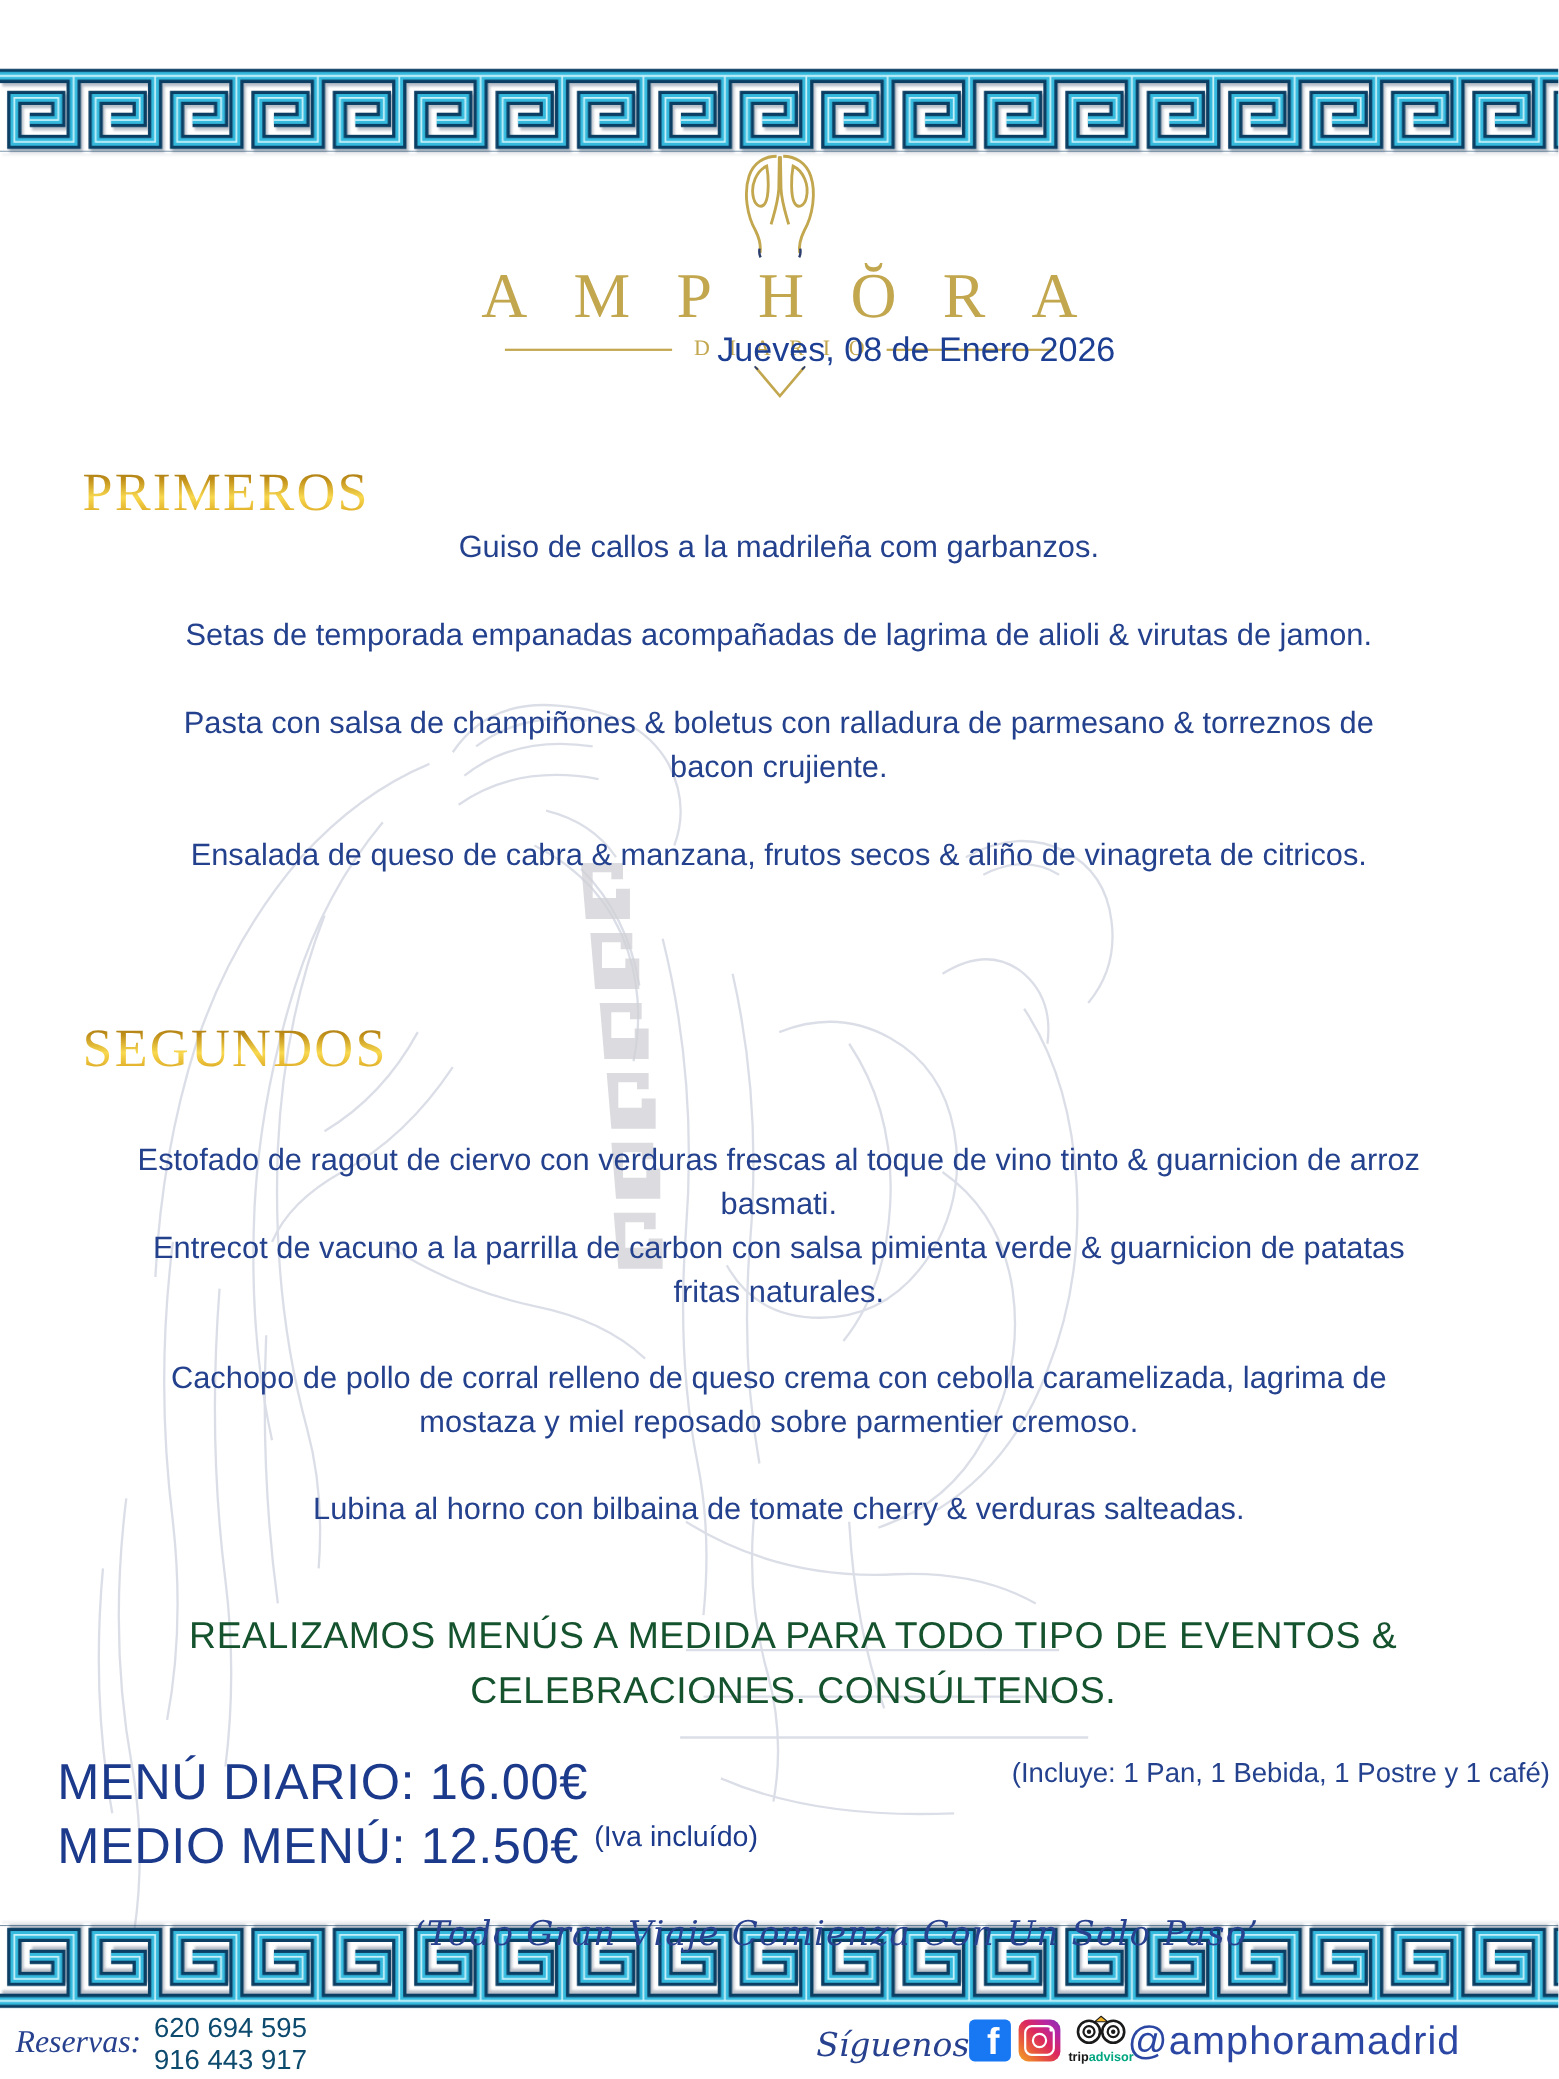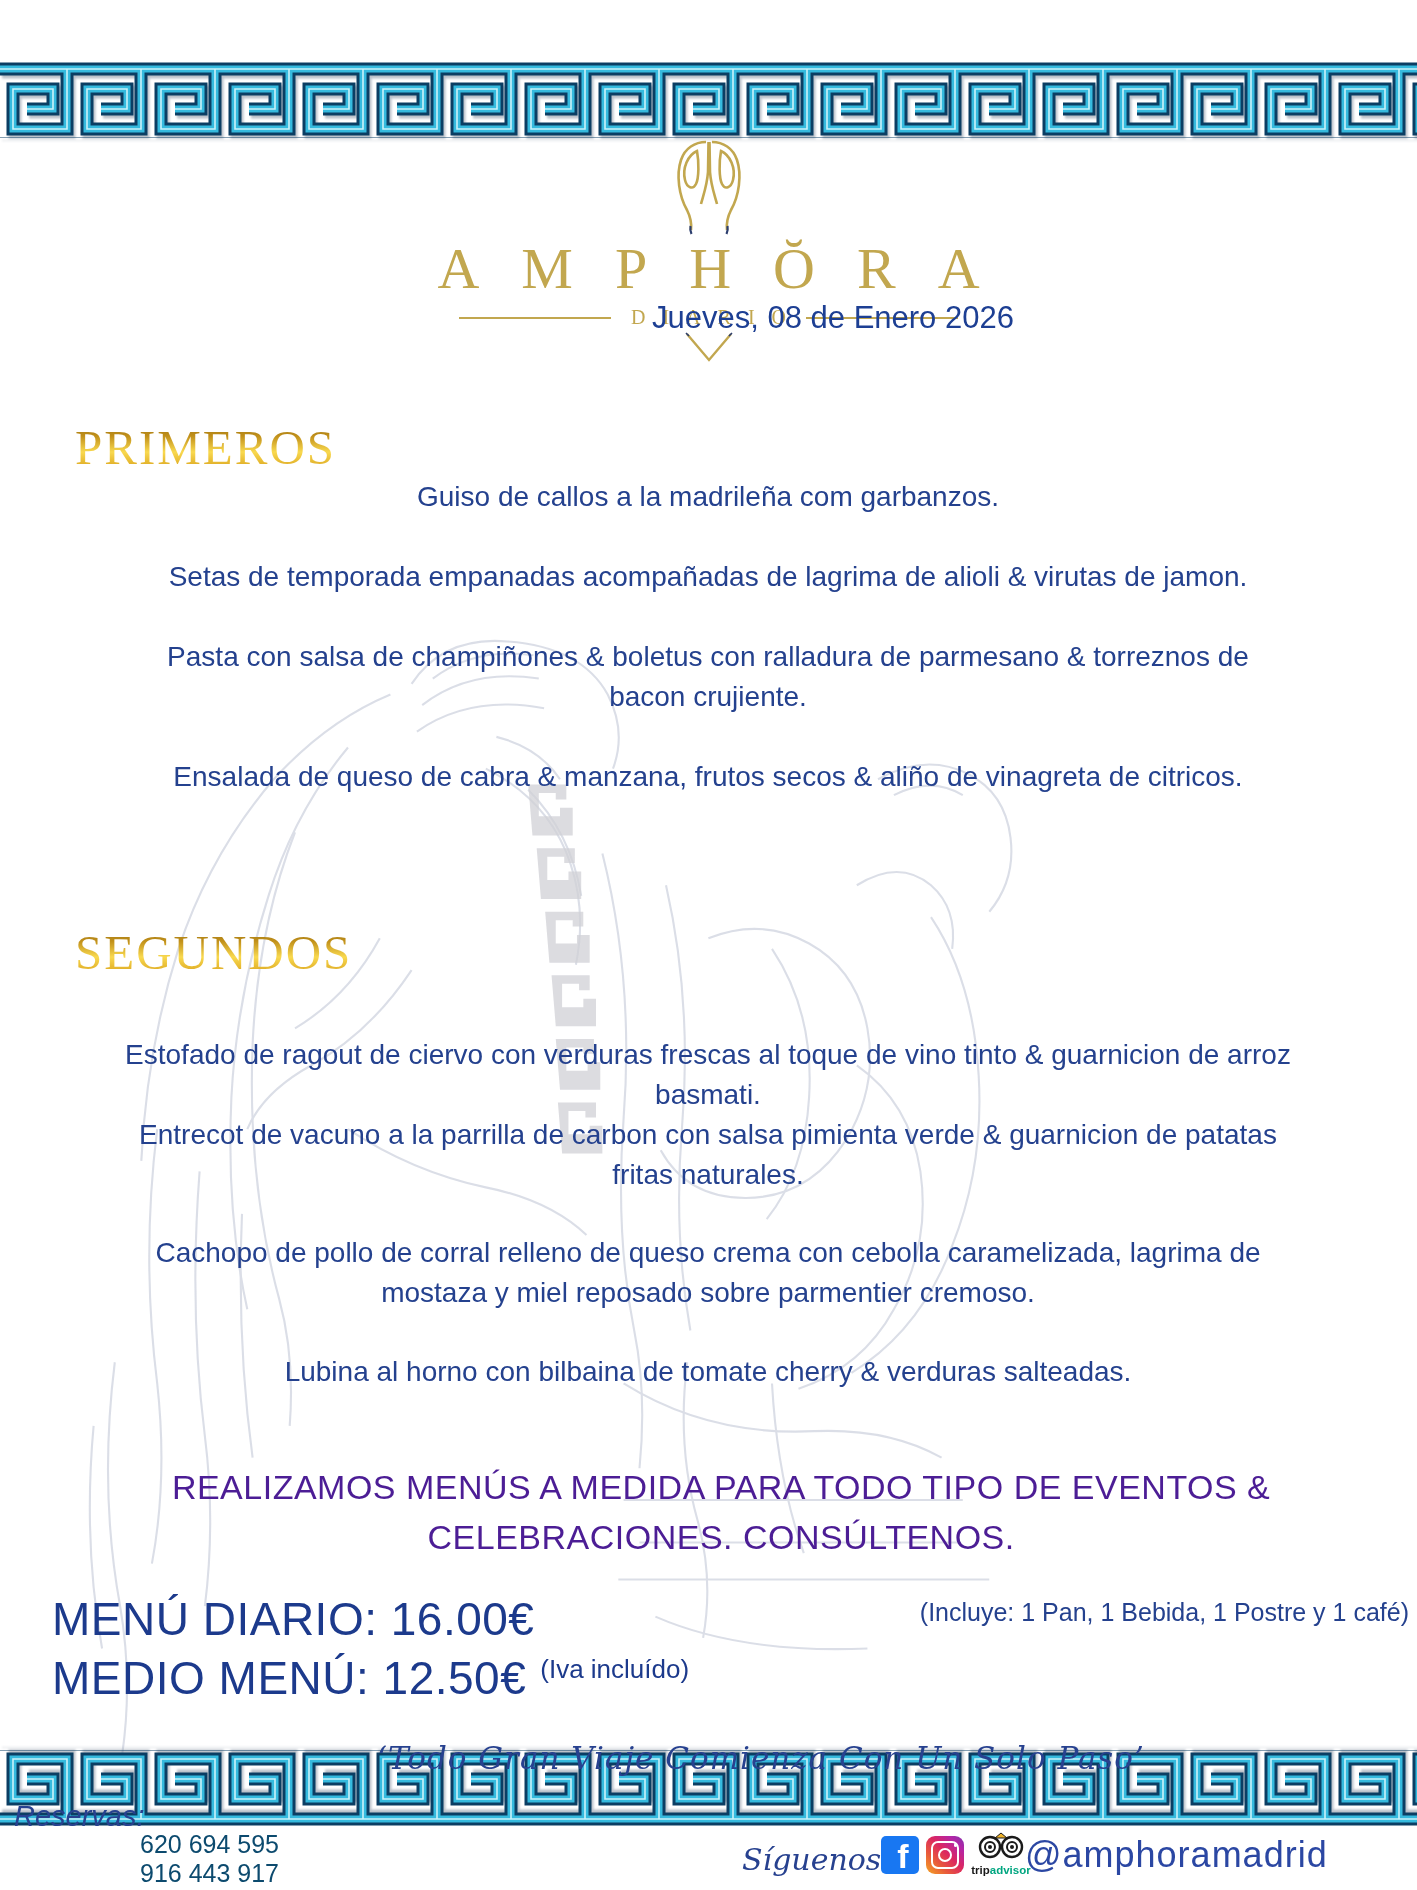"REALIZAMOS MENÚS A MEDIDA PARA" .events-note { color: #4c1d95 -> #14532d }
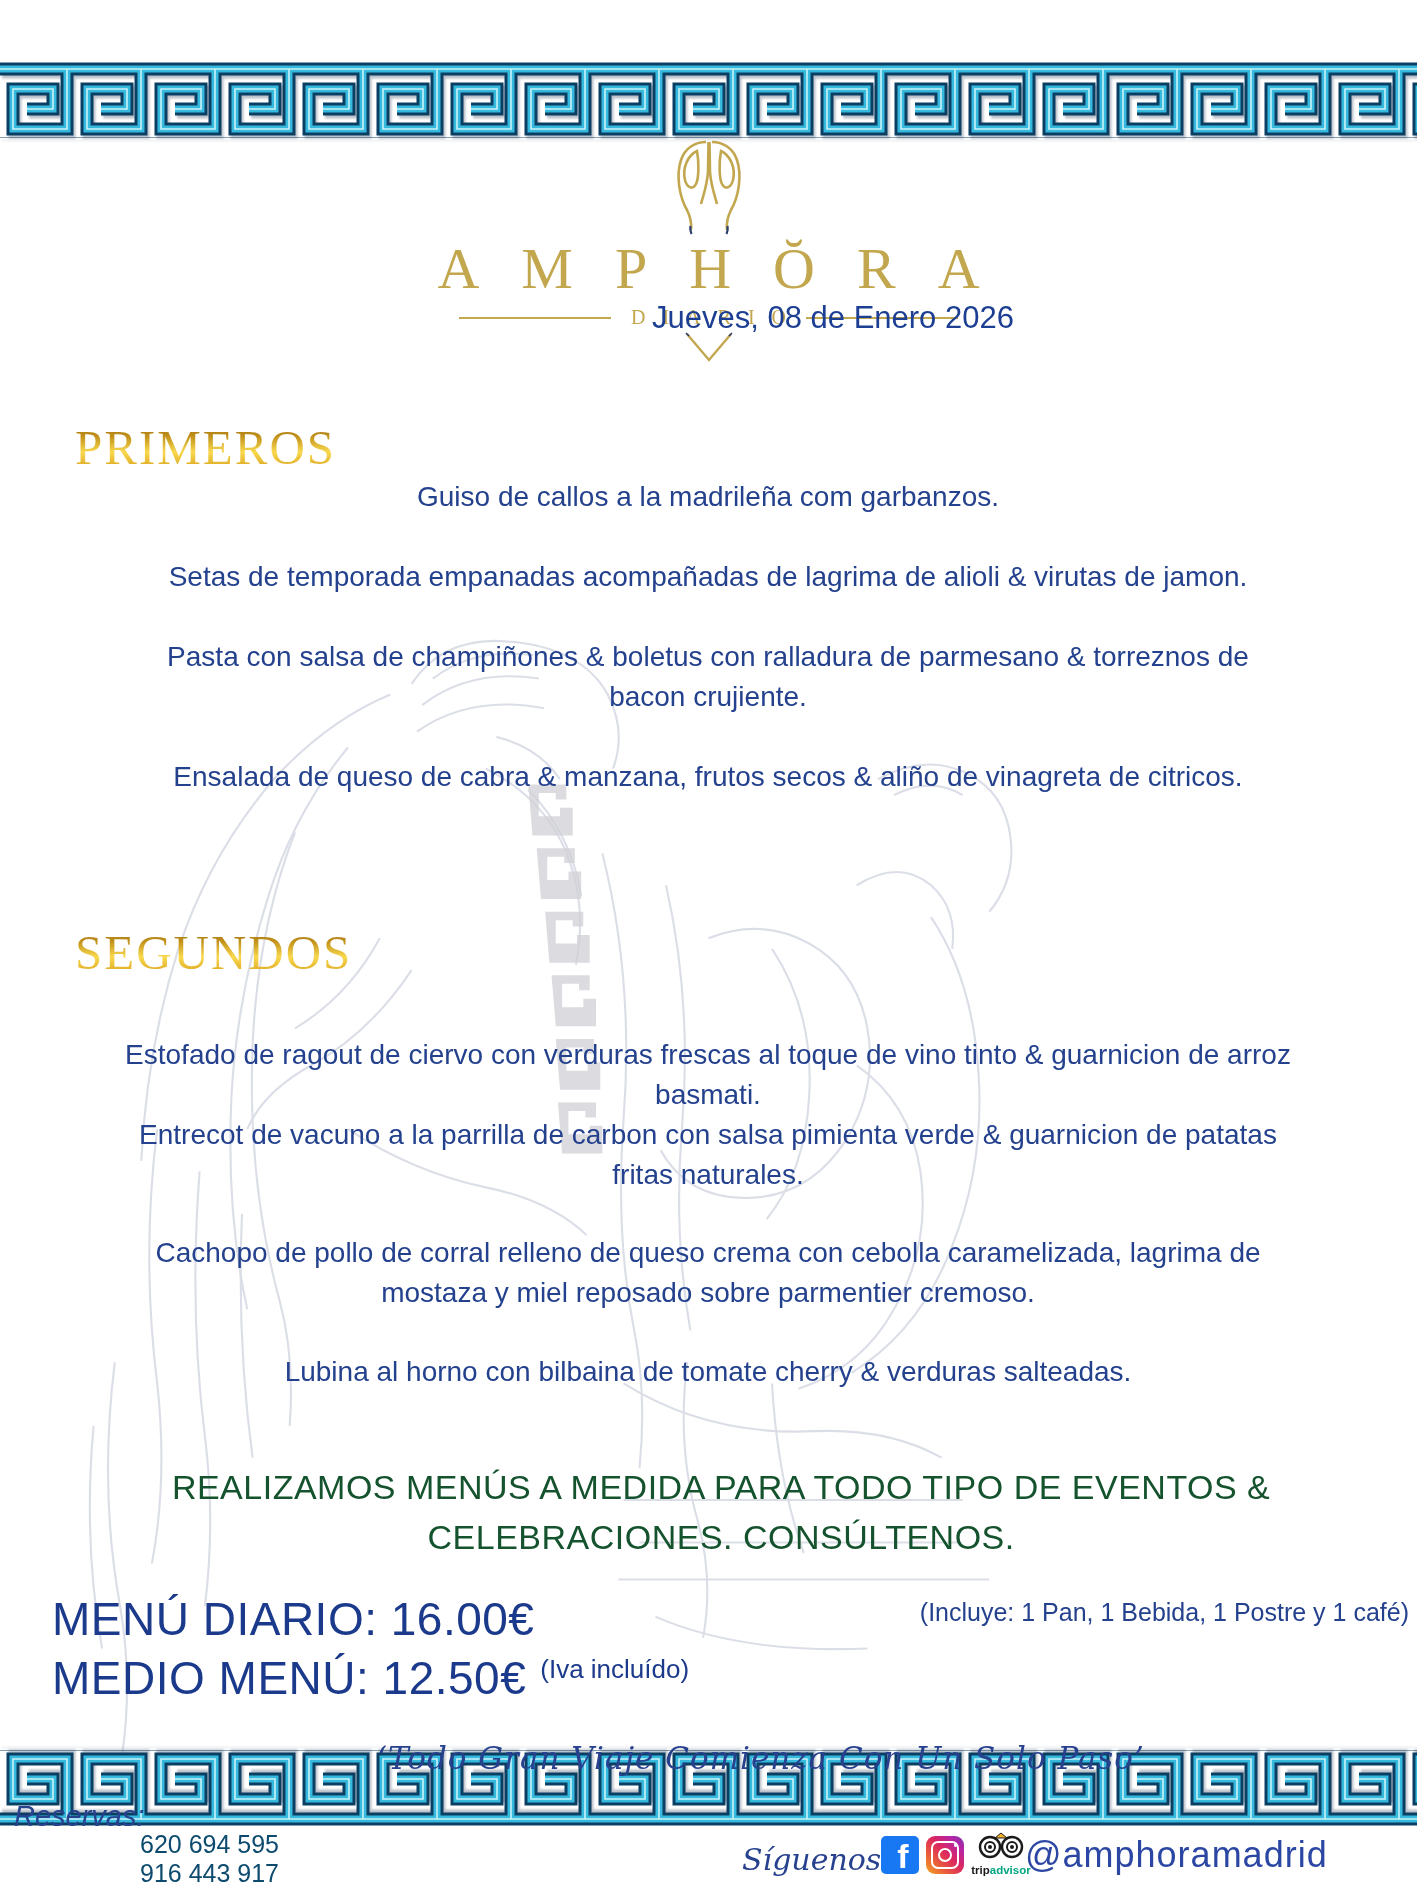"Reservas:" .reservas { font-family: Liberation Sans, sans-serif -> Liberation Serif, serif; top: 1800px -> 1840px }
